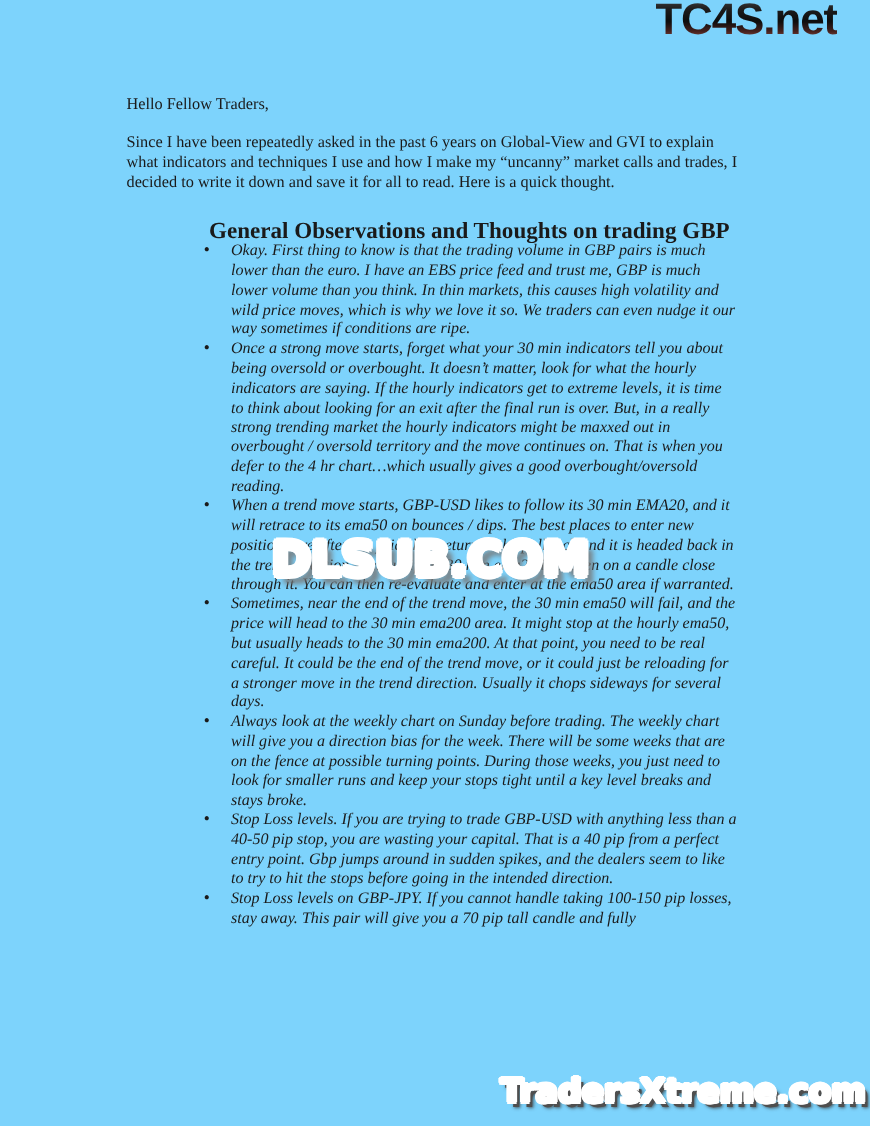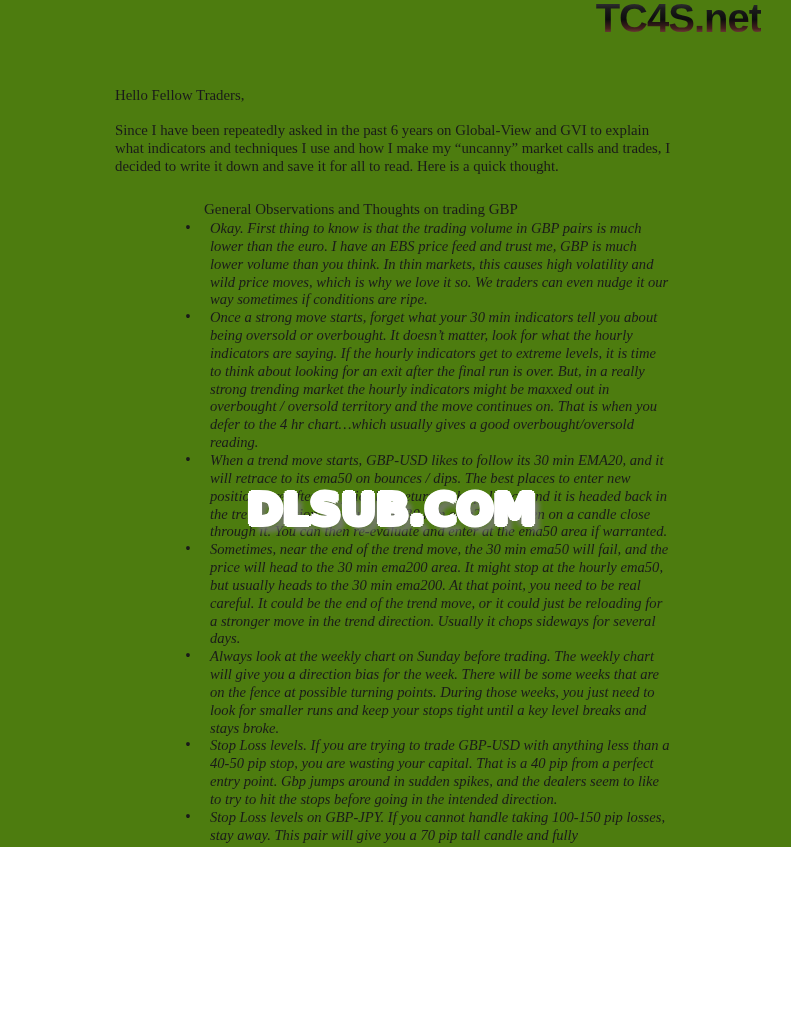"TC4S.net" .page { background: #4d7c0f -> #7dd3fc; height: 847px -> 1024px }
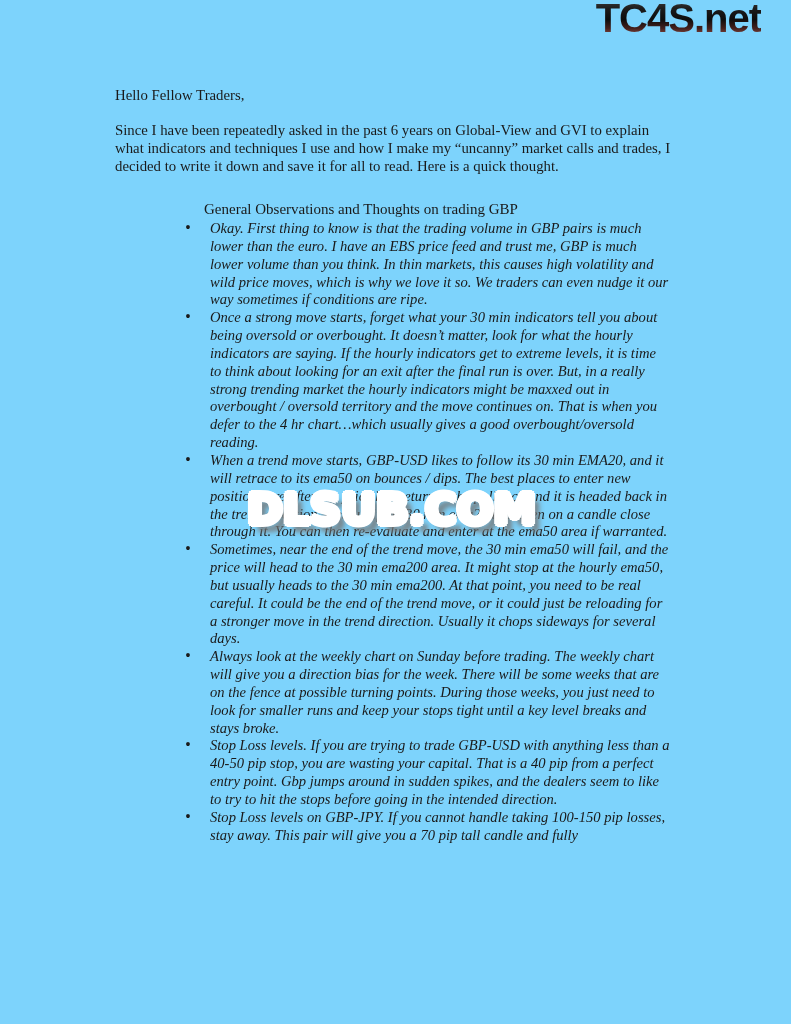"General Observations and Thoughts on" .heading { font-size: 15px -> 21px; font-weight: 400 -> 700; left: 204px -> 190px }
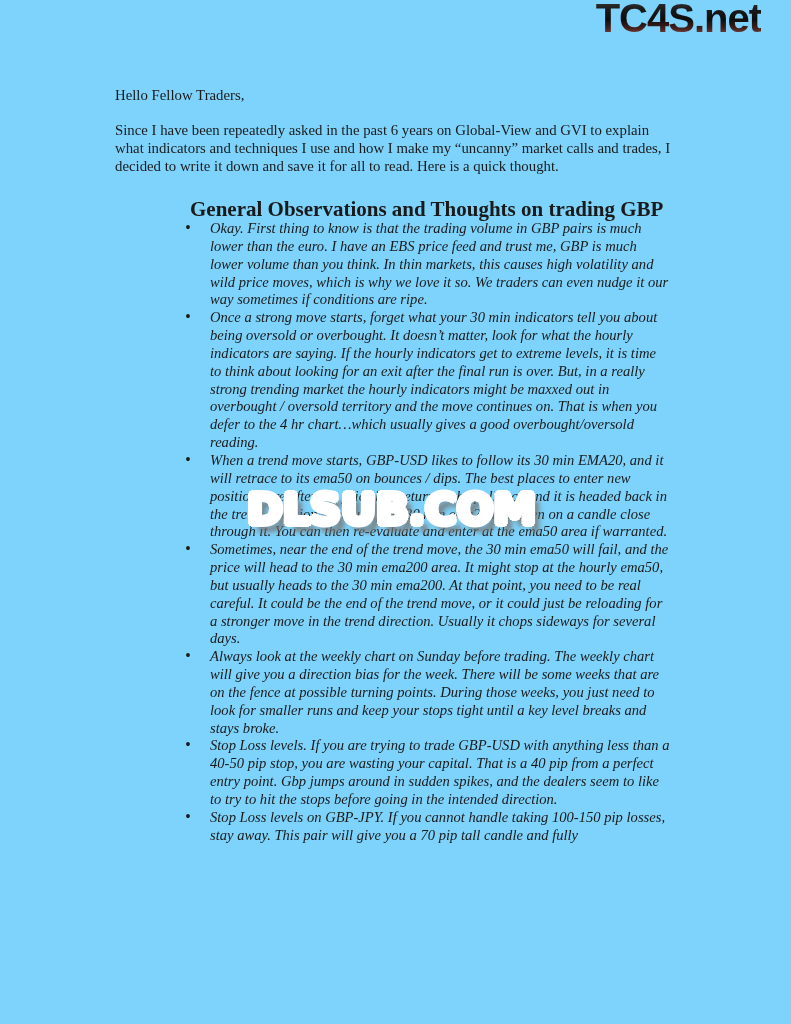"TradersXtreme.com" div.footer-logo { html: none -> <div>TradersXtreme.com</div> }
